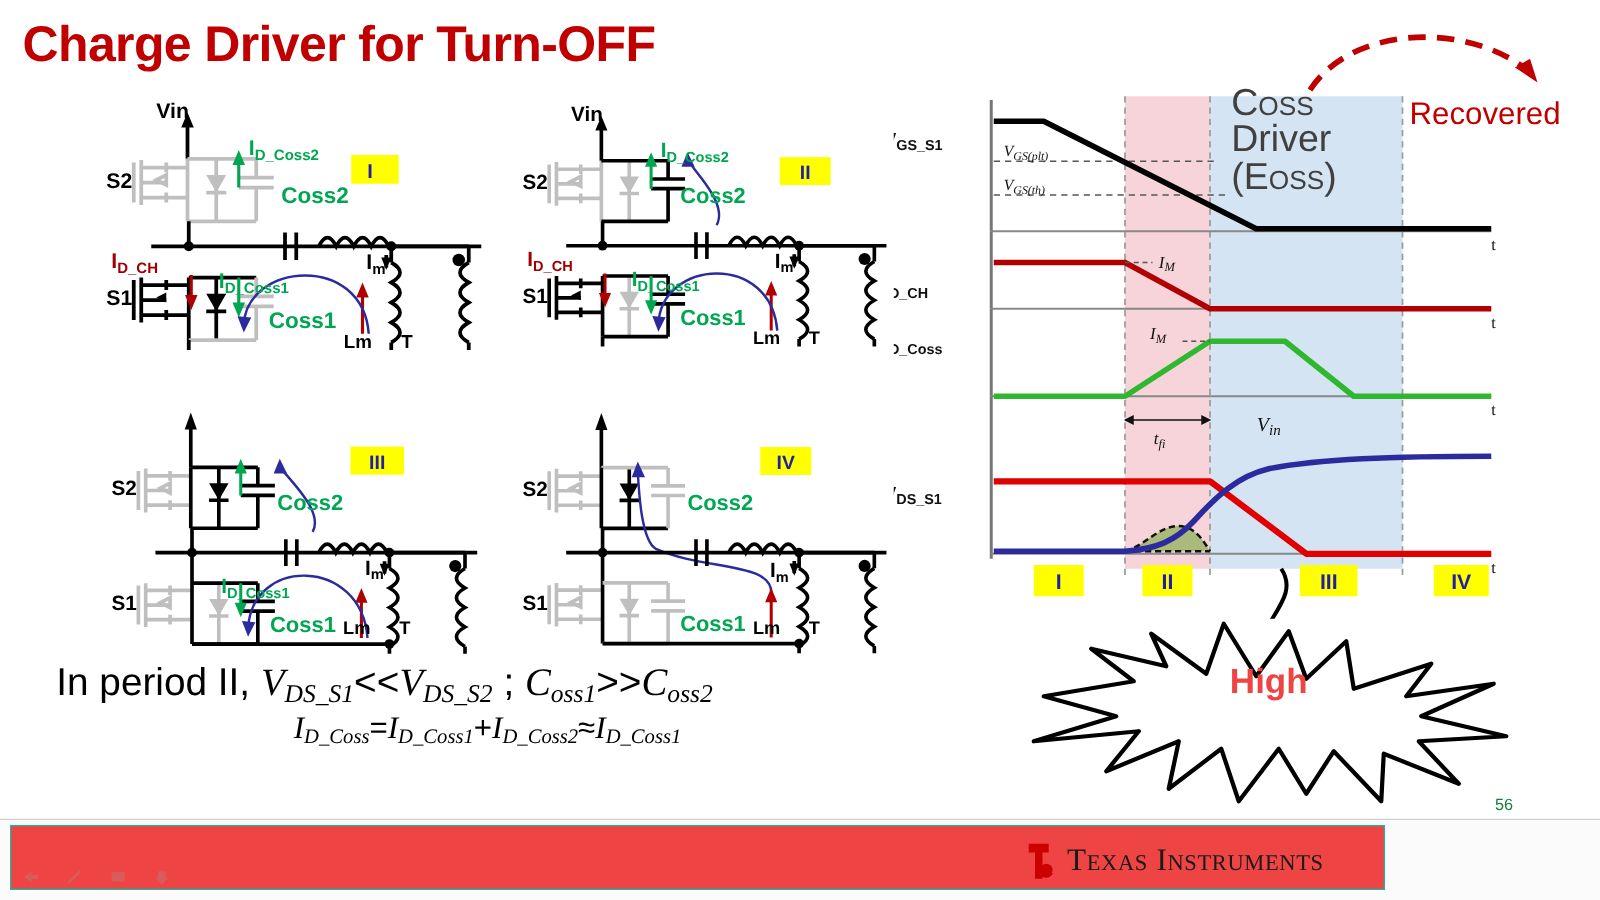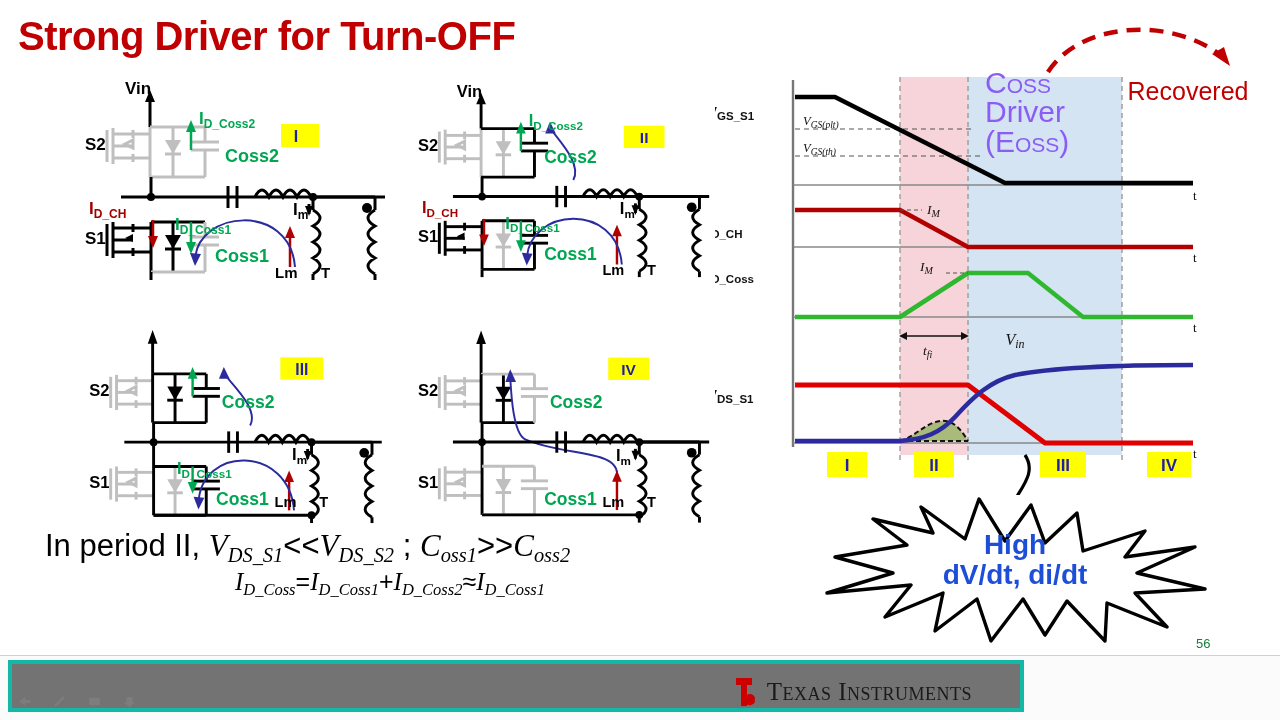"Strong Driver for Turn-OFF" div { text: Strong -> Charge }
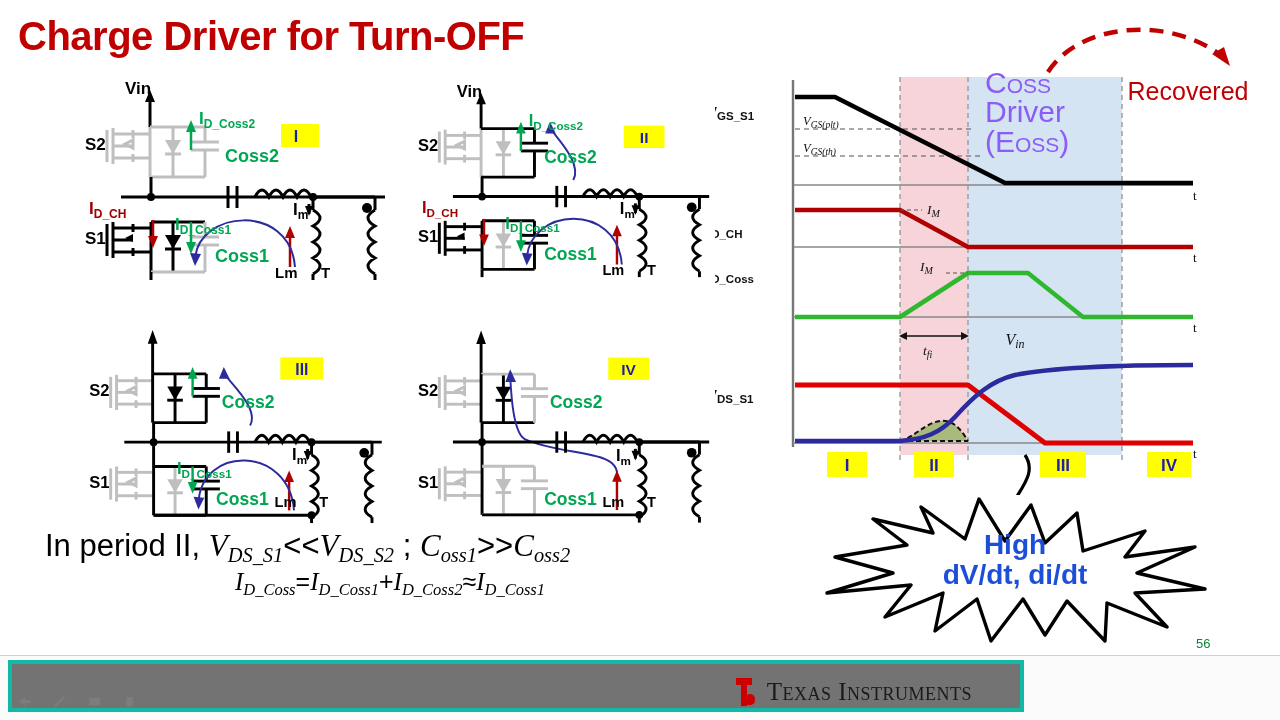"COSS" #coss-charge-label { color: #8b5cf6 -> #404040 }
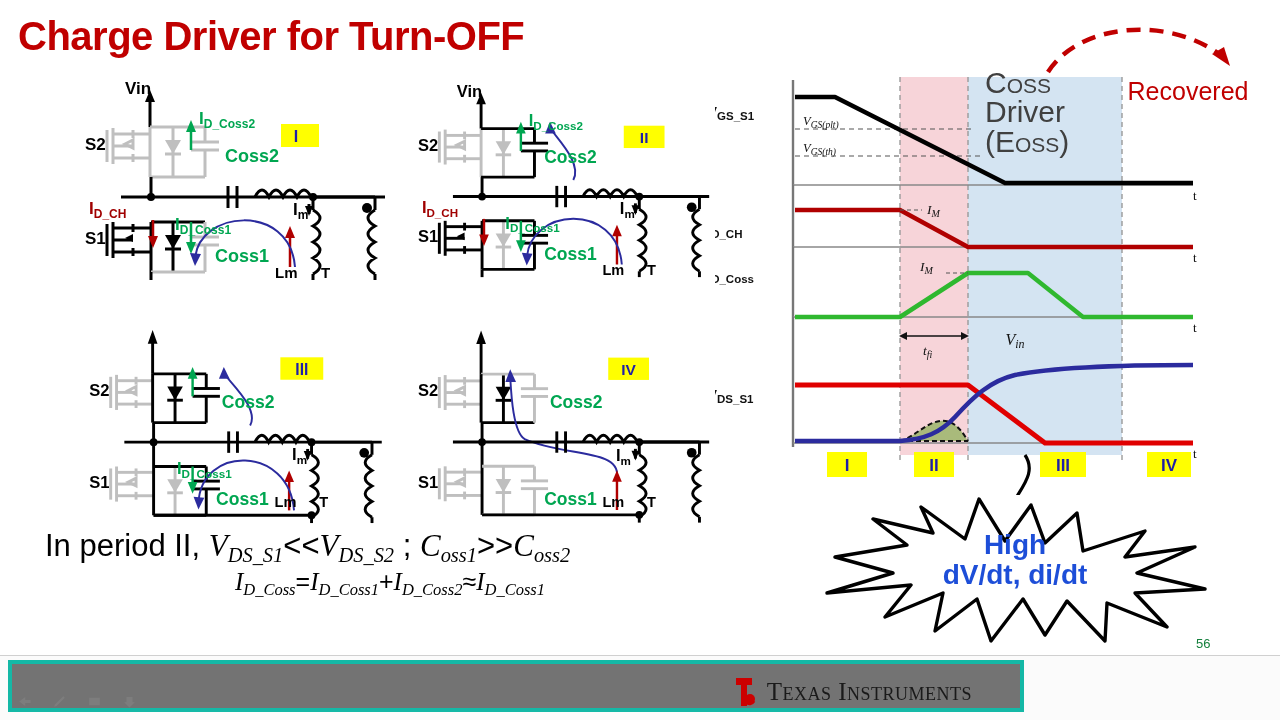"High" #star-text { color: #1d4ed8 -> #ef4444 }
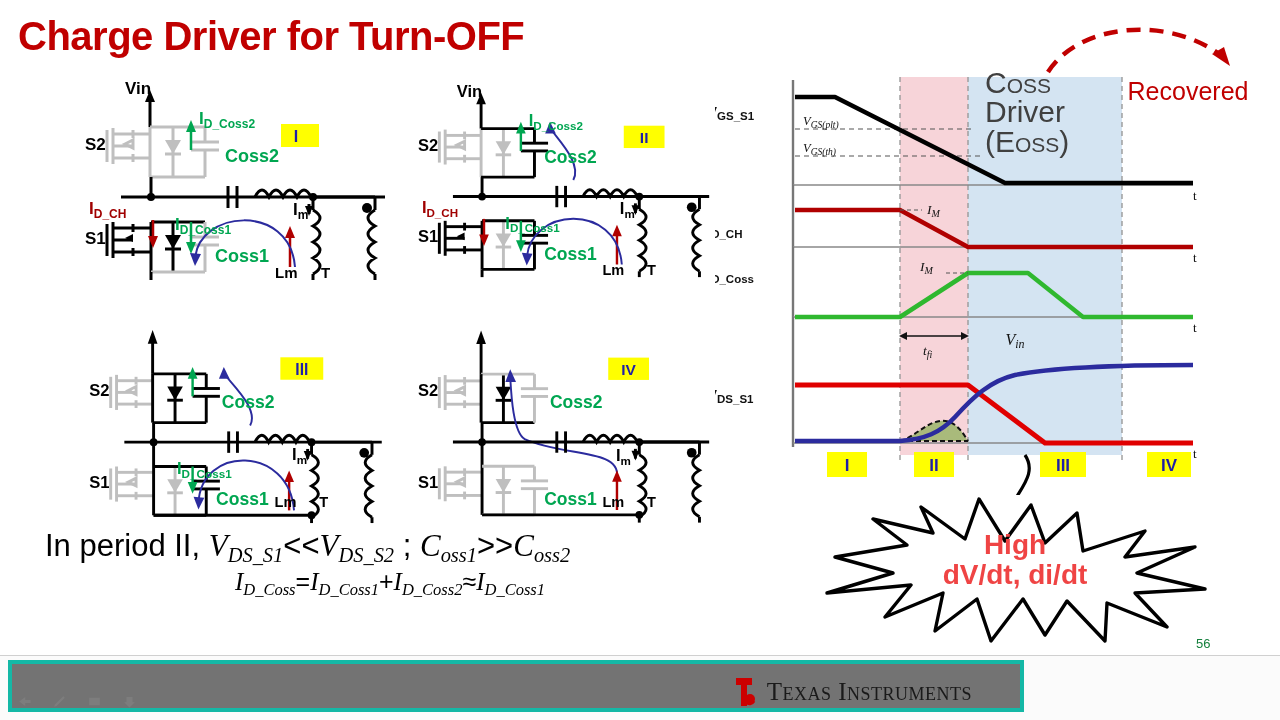"dV/dt, di/dt" div { html: <div>dV/dt, di/dt</div> -> none }
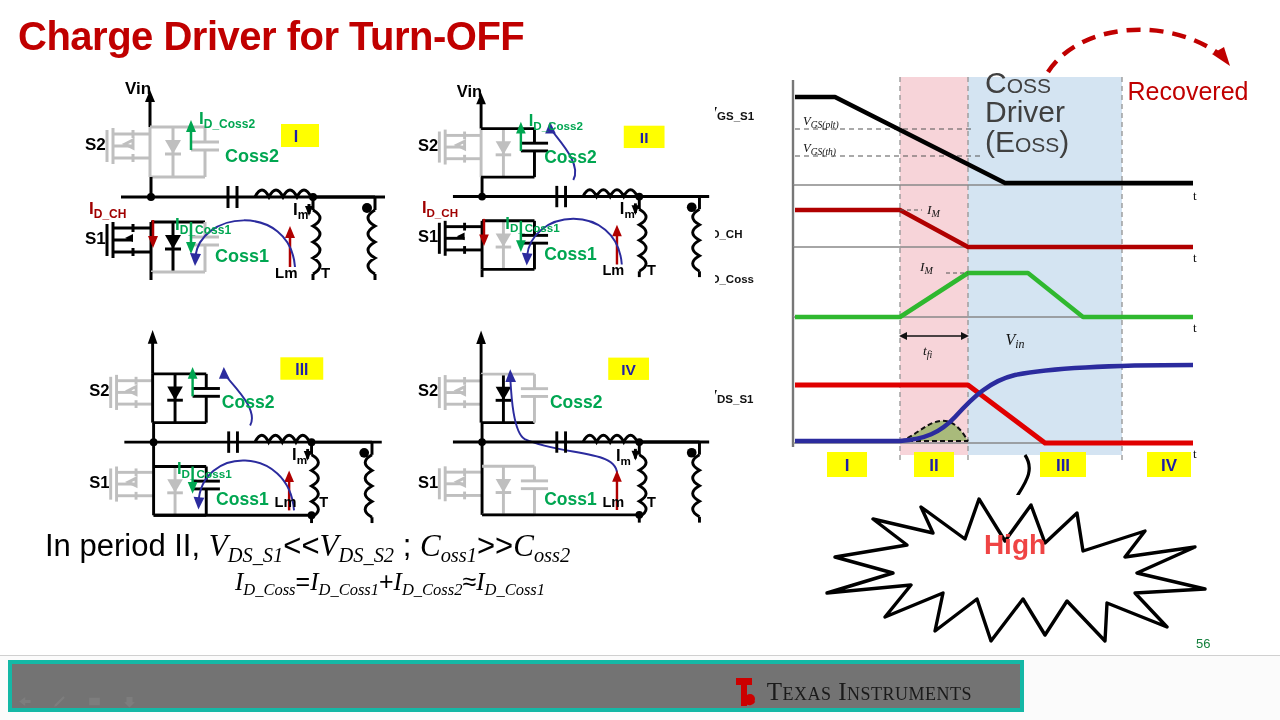"Texas Instruments" #footer-inner { background: #737373 -> #ef4444; border: 4px solid #14b8a6 -> 1px solid #14b8a6; width: 1016px -> 1100px }
